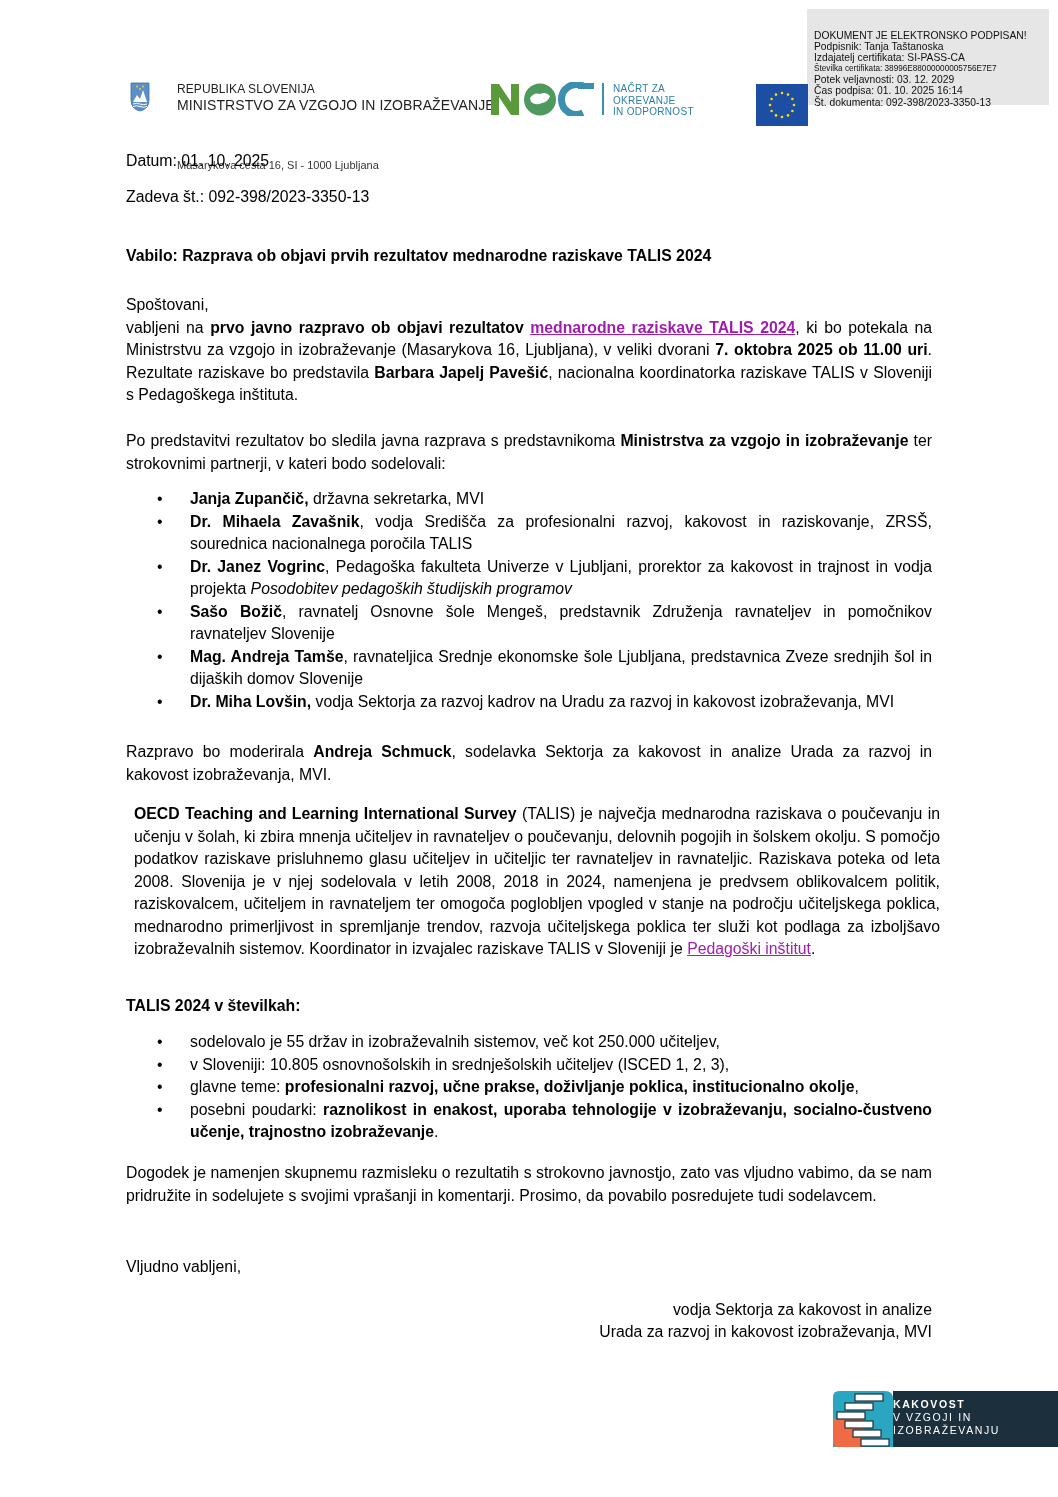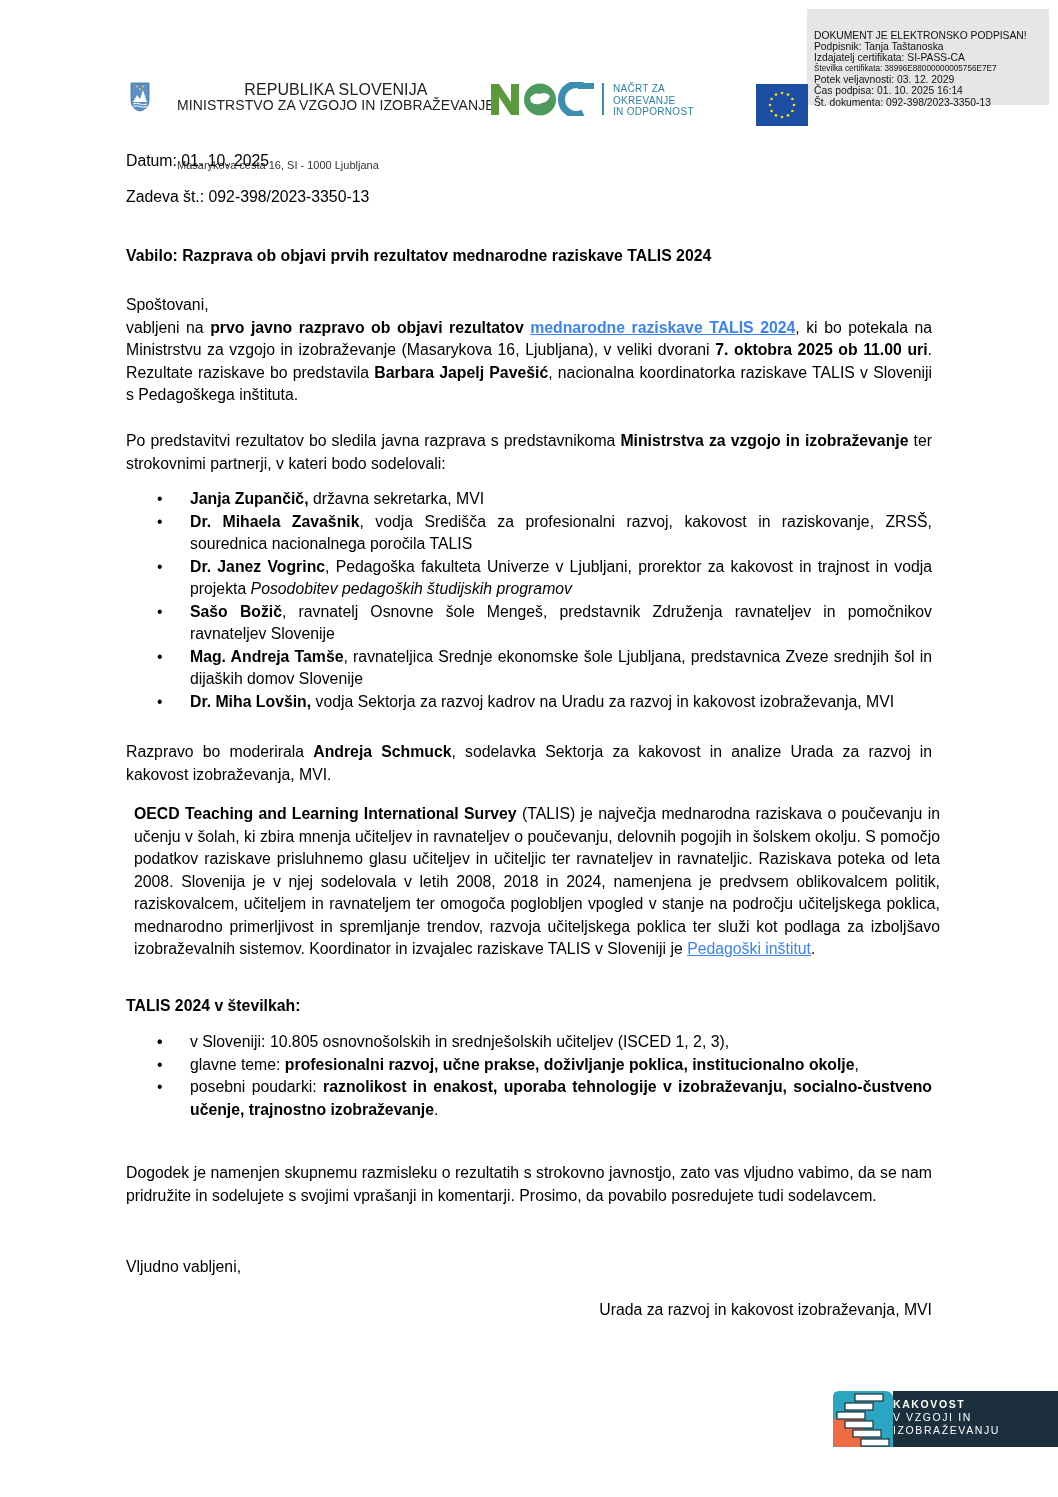"REPUBLIKA SLOVENIJA" .ministry .l1 { font-size: 16px -> 12px; text-align: center -> none }
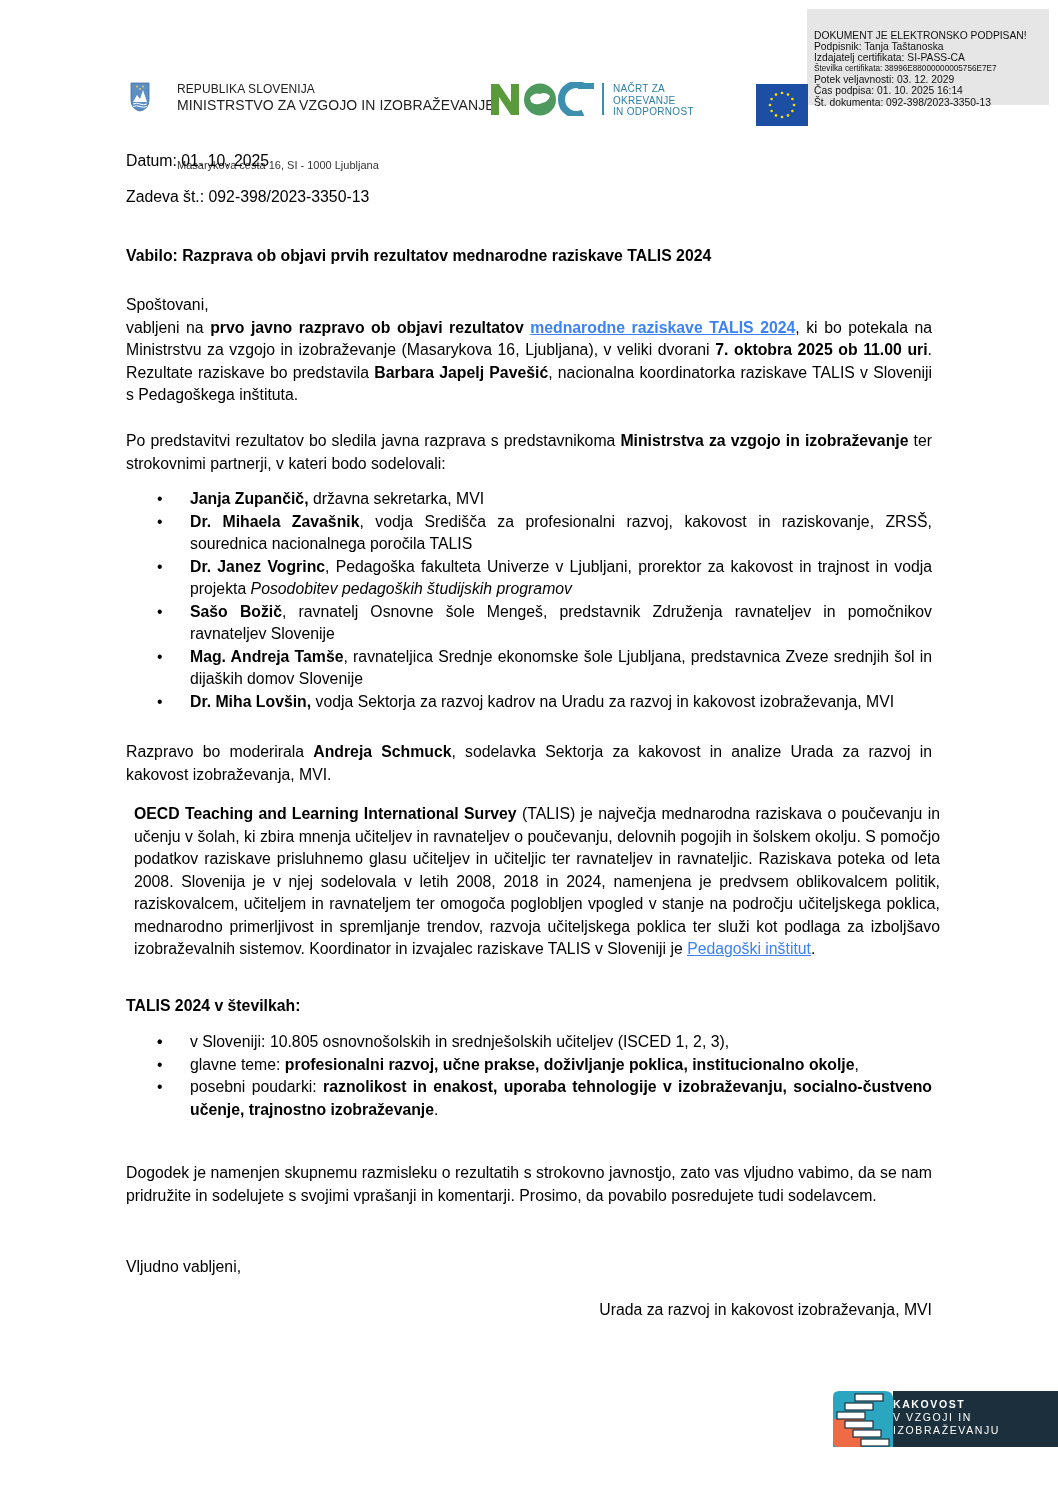"mednarodne raziskave TALIS 2024" a.link { color: #3b82f6 -> #a21caf }
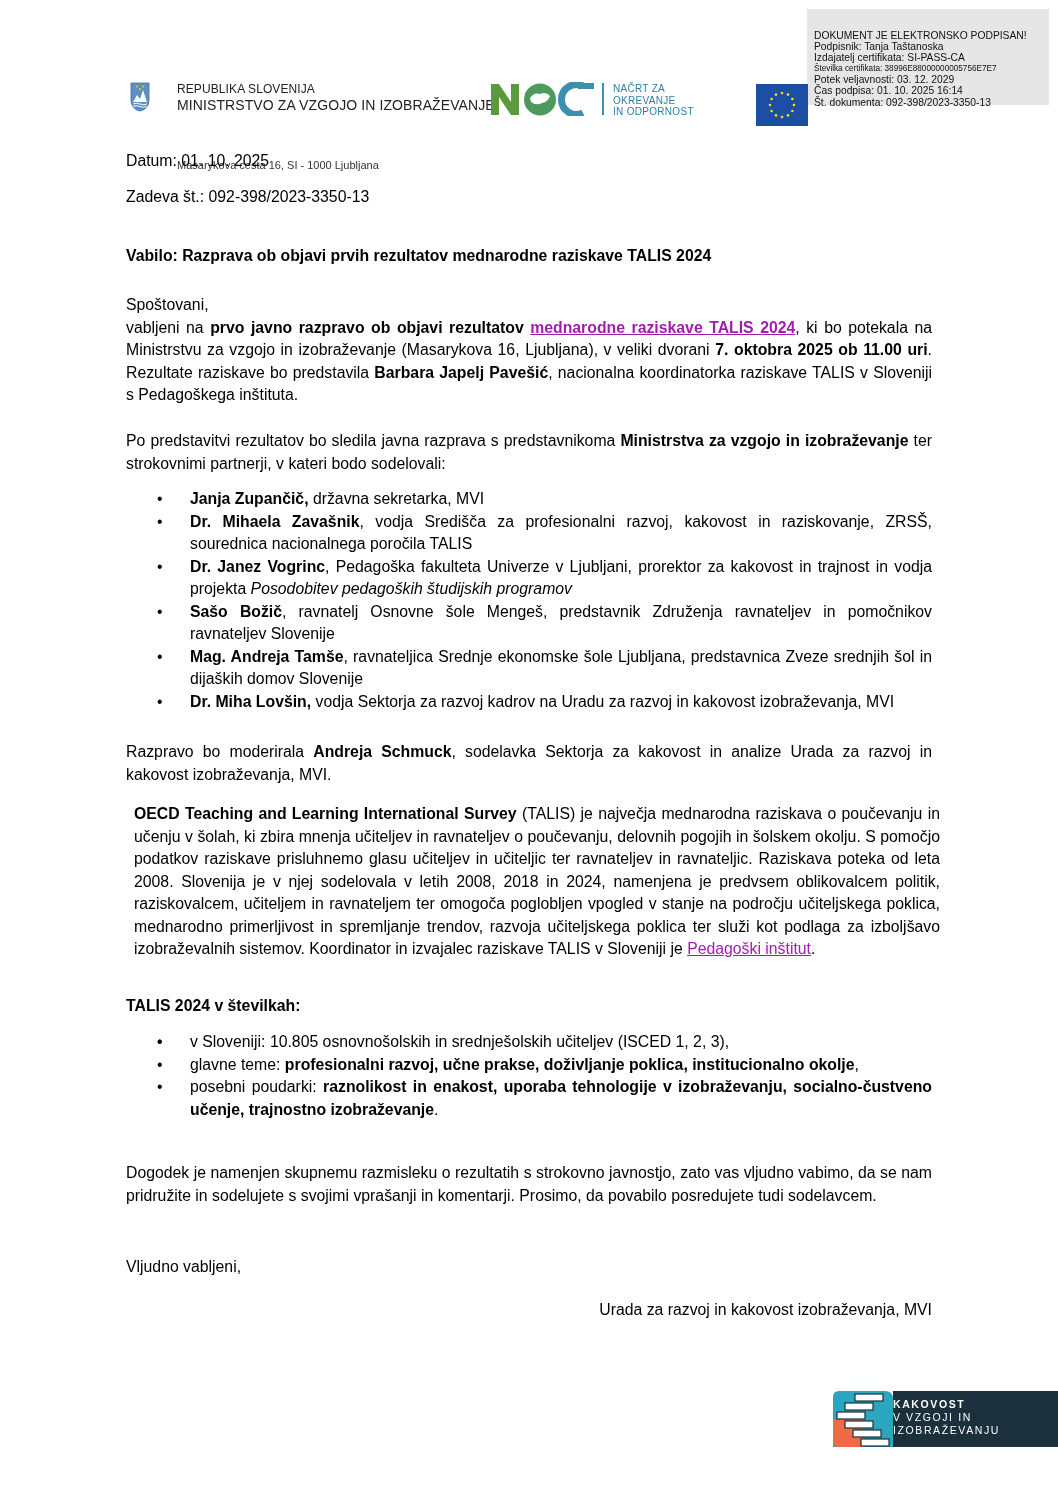"sodelovalo je 55 držav in" span { html: none -> <span>sodelovalo je 55 držav in izobraževalnih sistemov, več kot 250.000 učiteljev,</span> }
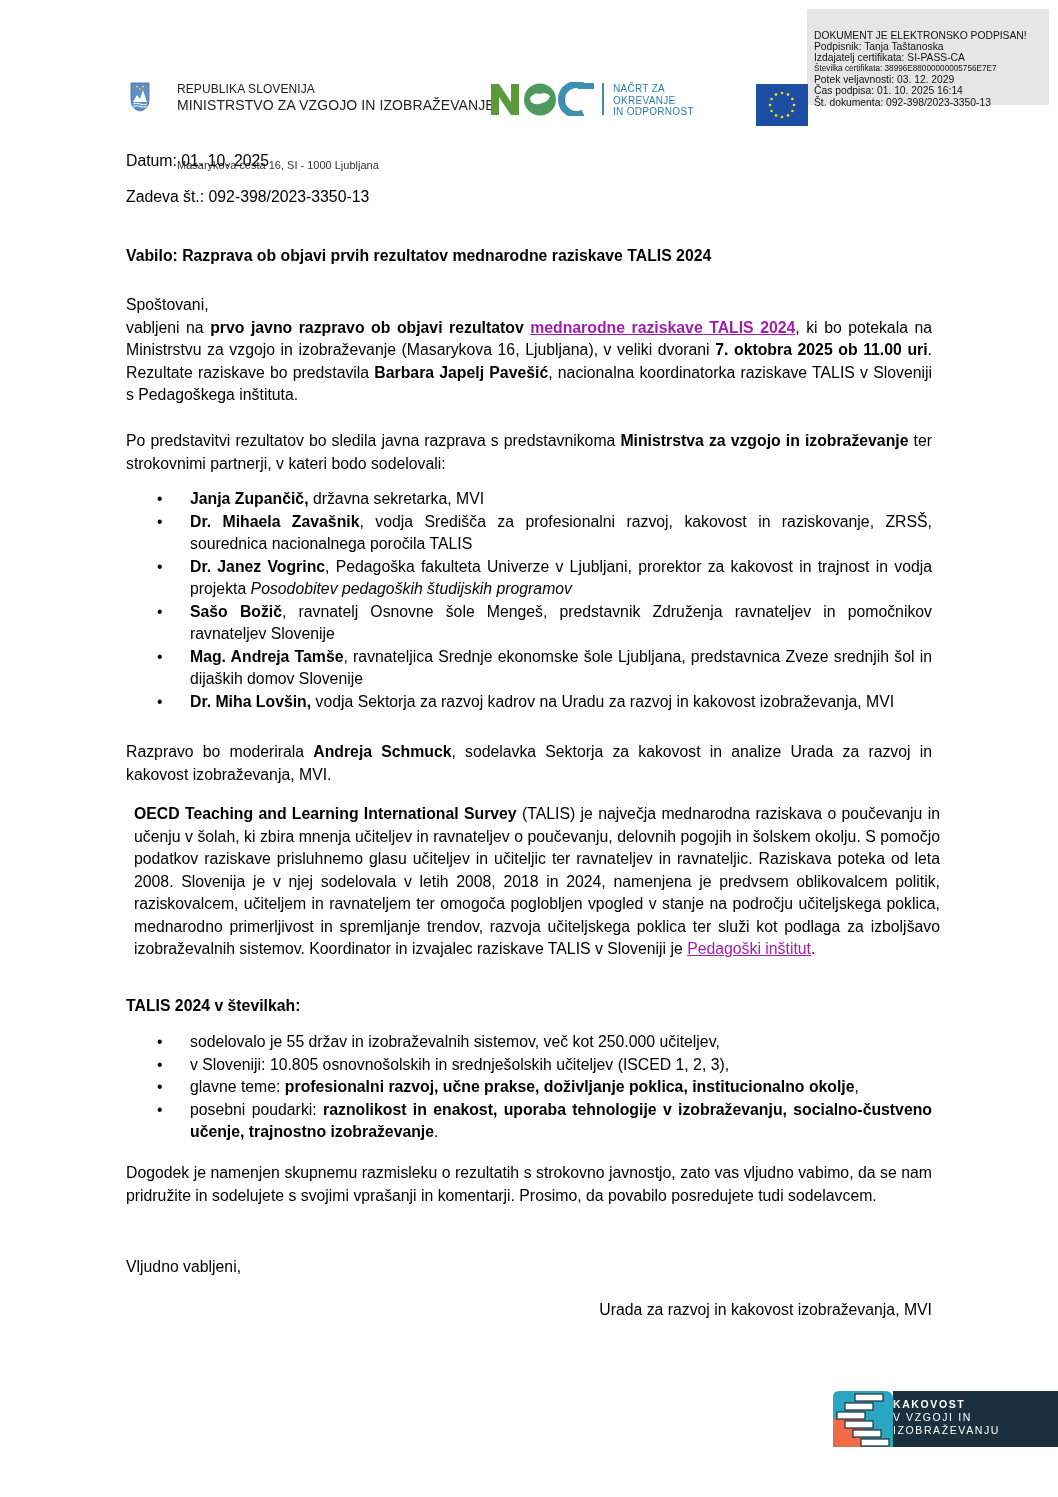"vodja Sektorja za kakovost in" div { html: none -> <div>vodja Sektorja za kakovost in analize</div> }
